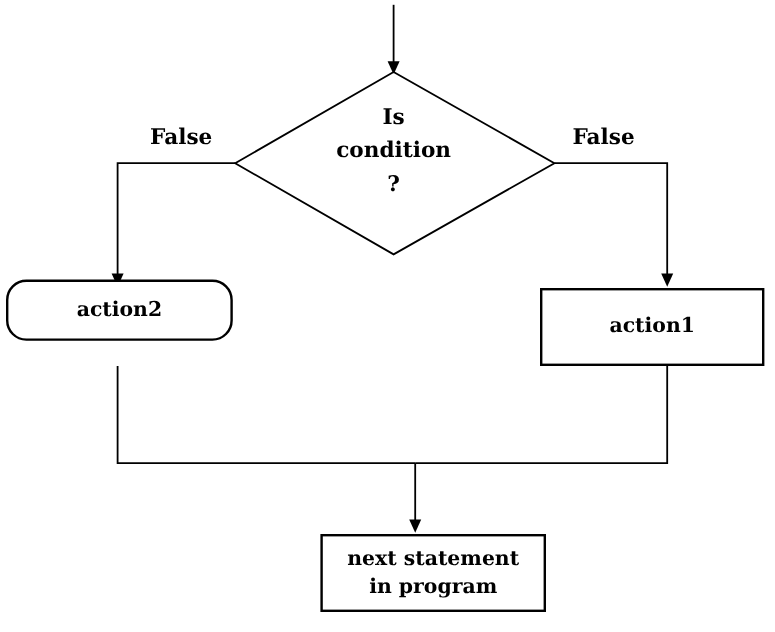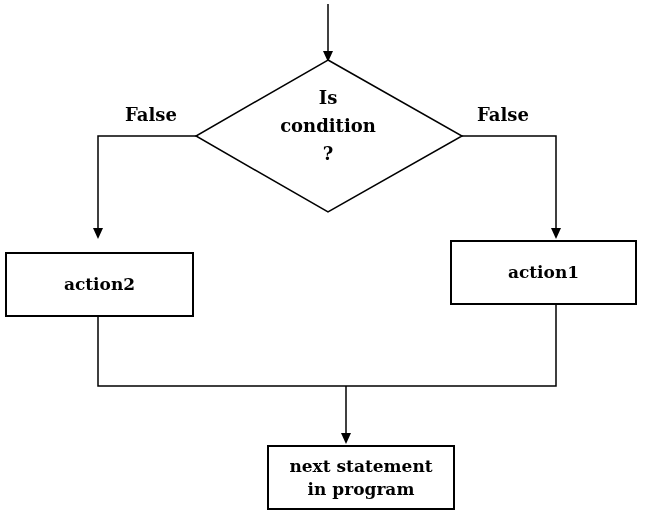"action2" .box-action2 { border-radius: none -> 17px; height: 65px -> 51px; top: 252px -> 233px }
